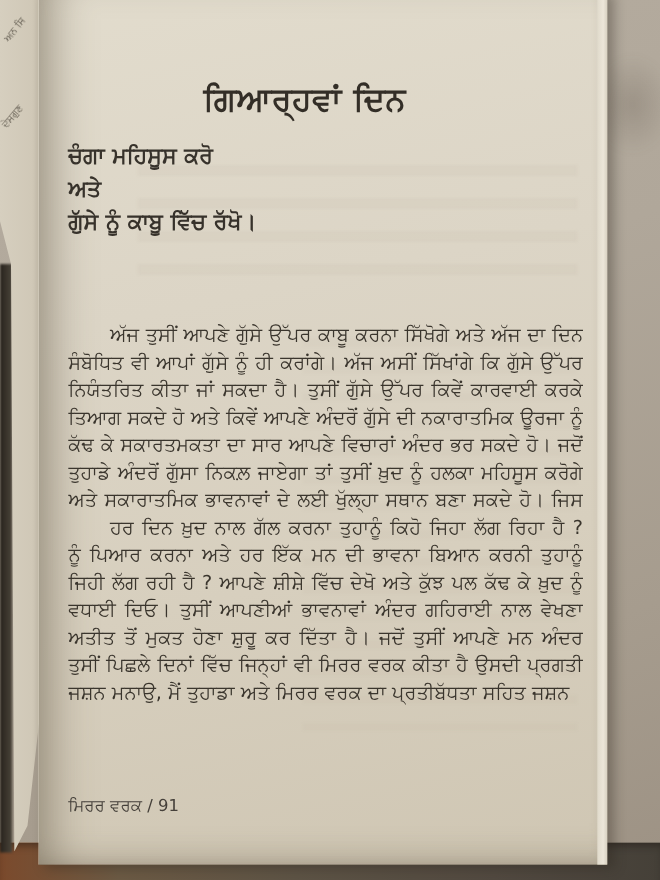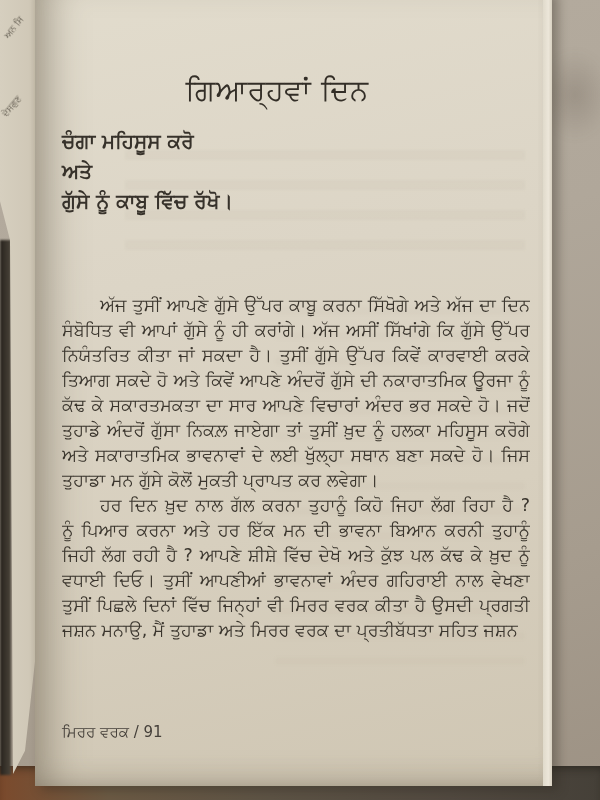"ਗਿਆਰ੍ਹਵਾਂ ਦਿਨ" .title { font-weight: 400 -> 700 }
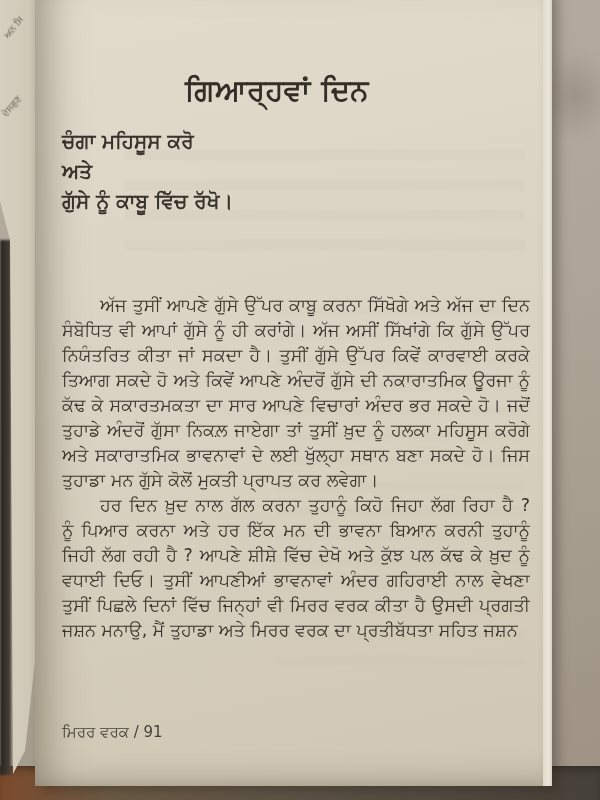"ਤੁਹਾਡਾ ਮਨ ਗੁੱਸੇ ਕੋਲੋਂ ਮੁਕਤੀ" div.body-line { html: <div>ਤੁਹਾਡਾ ਮਨ ਗੁੱਸੇ ਕੋਲੋਂ ਮੁਕਤੀ ਪ੍ਰਾਪਤ ਕਰ ਲਵੇਗਾ।</div> -> none }
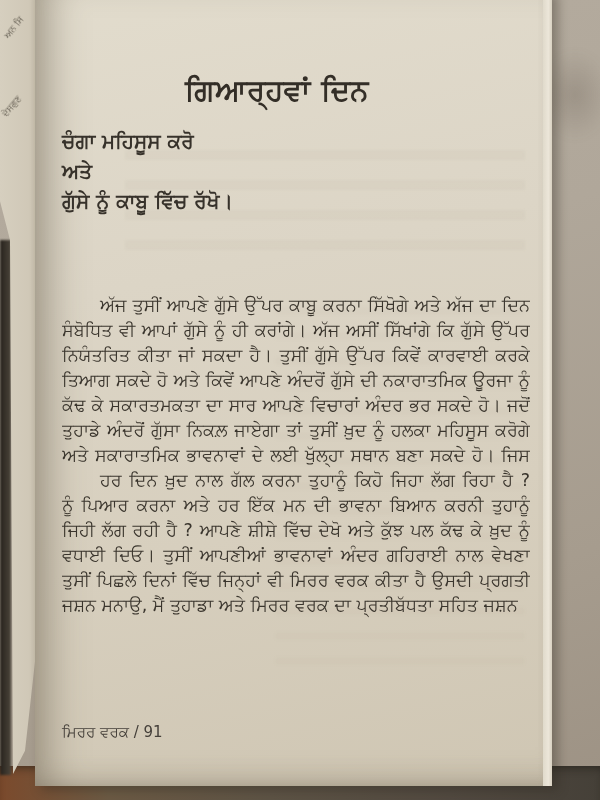"ਅਤੀਤ ਤੋਂ ਮੁਕਤ ਹੋਣਾ ਸ਼ੁਰੂ" div.body-line { html: none -> <div>ਅਤੀਤ ਤੋਂ ਮੁਕਤ ਹੋਣਾ ਸ਼ੁਰੂ ਕਰ ਦਿੱਤਾ ਹੈ। ਜਦੋਂ ਤੁਸੀਂ ਆਪਣੇ ਮਨ ਅੰਦਰ</div> }
